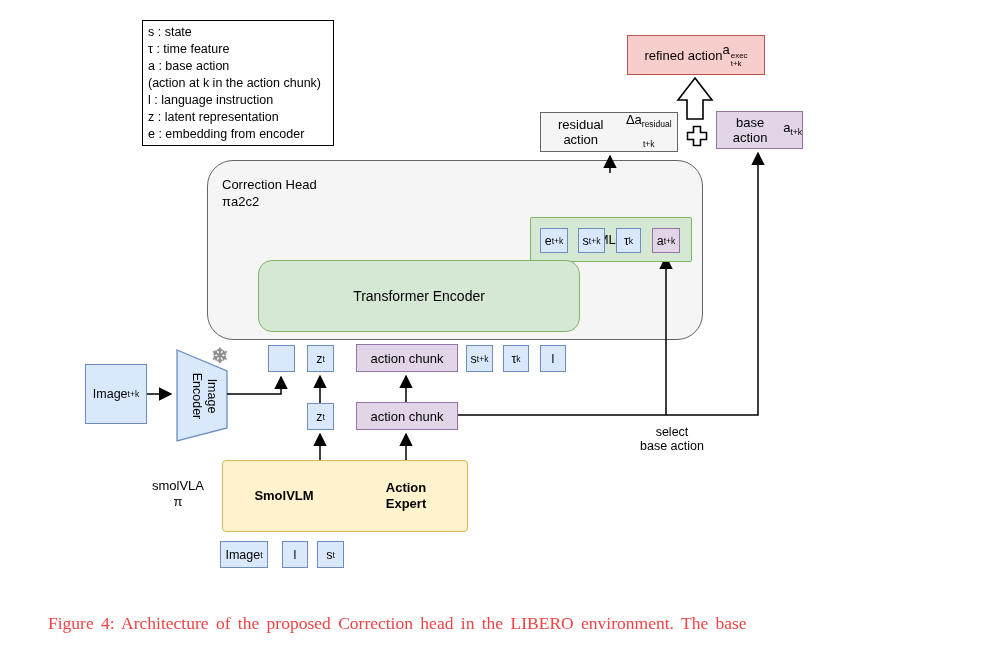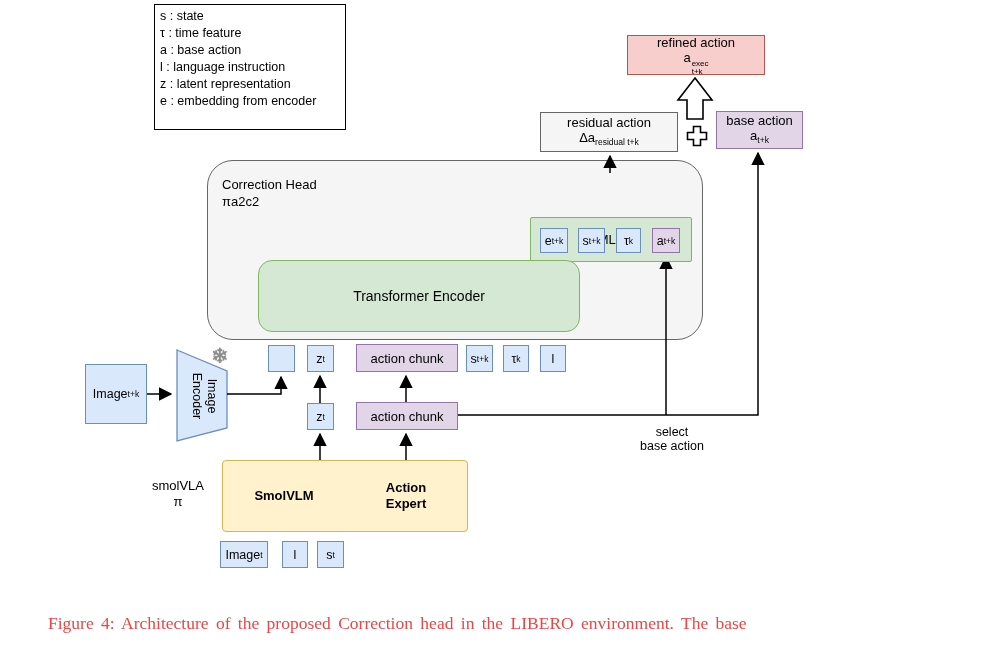"s : state" .legend { margin-left: 12px -> none; top: 4px -> 20px }
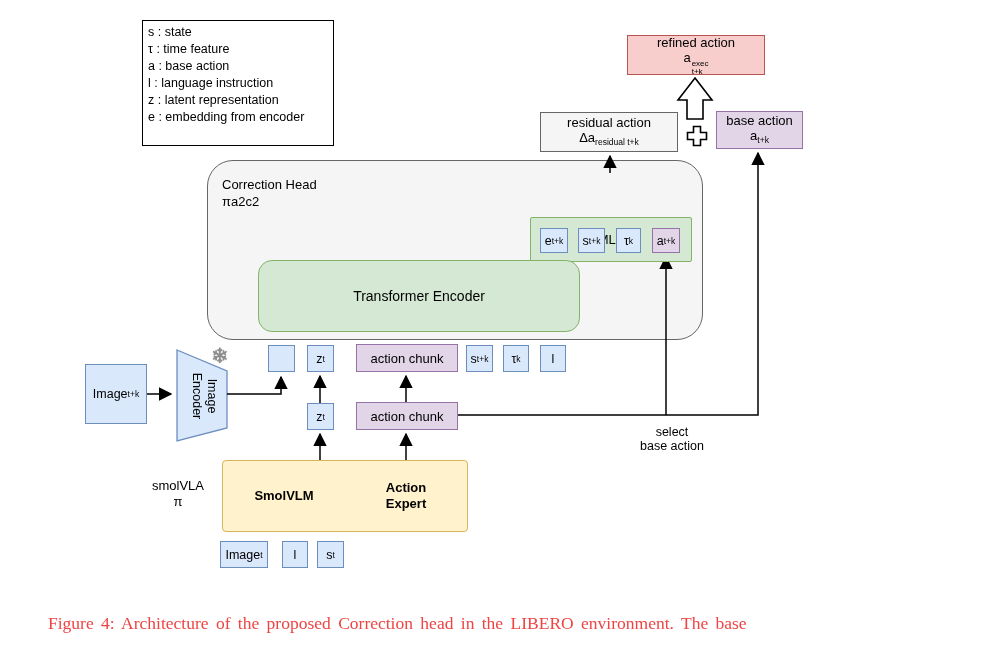"refined action" .box { flex-direction: column -> row }
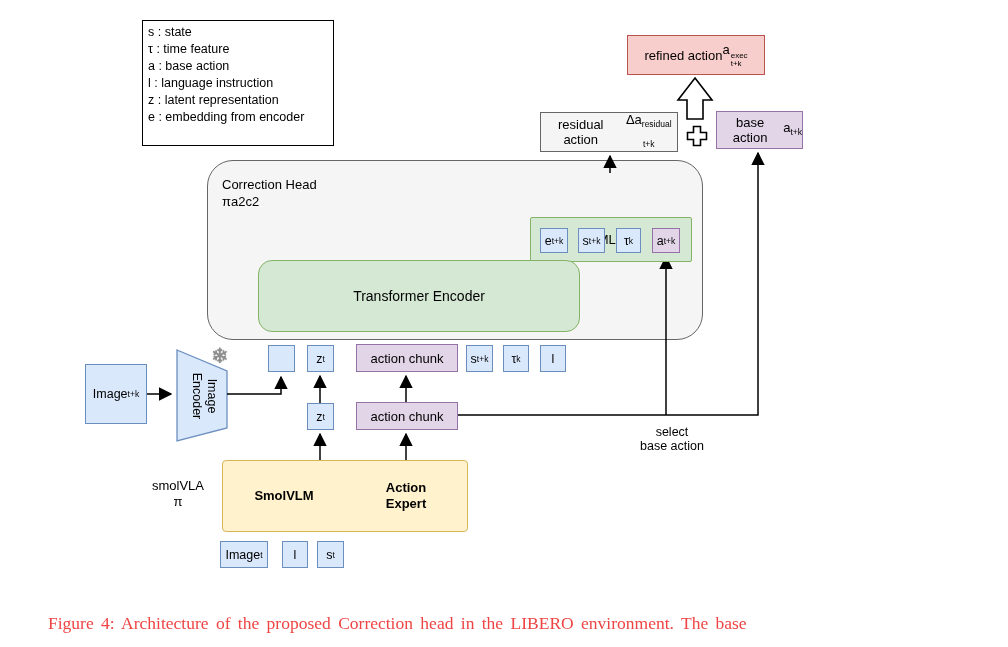"(action at k in the" div { html: none -> <div>(action at k in the action chunk)</div> }
